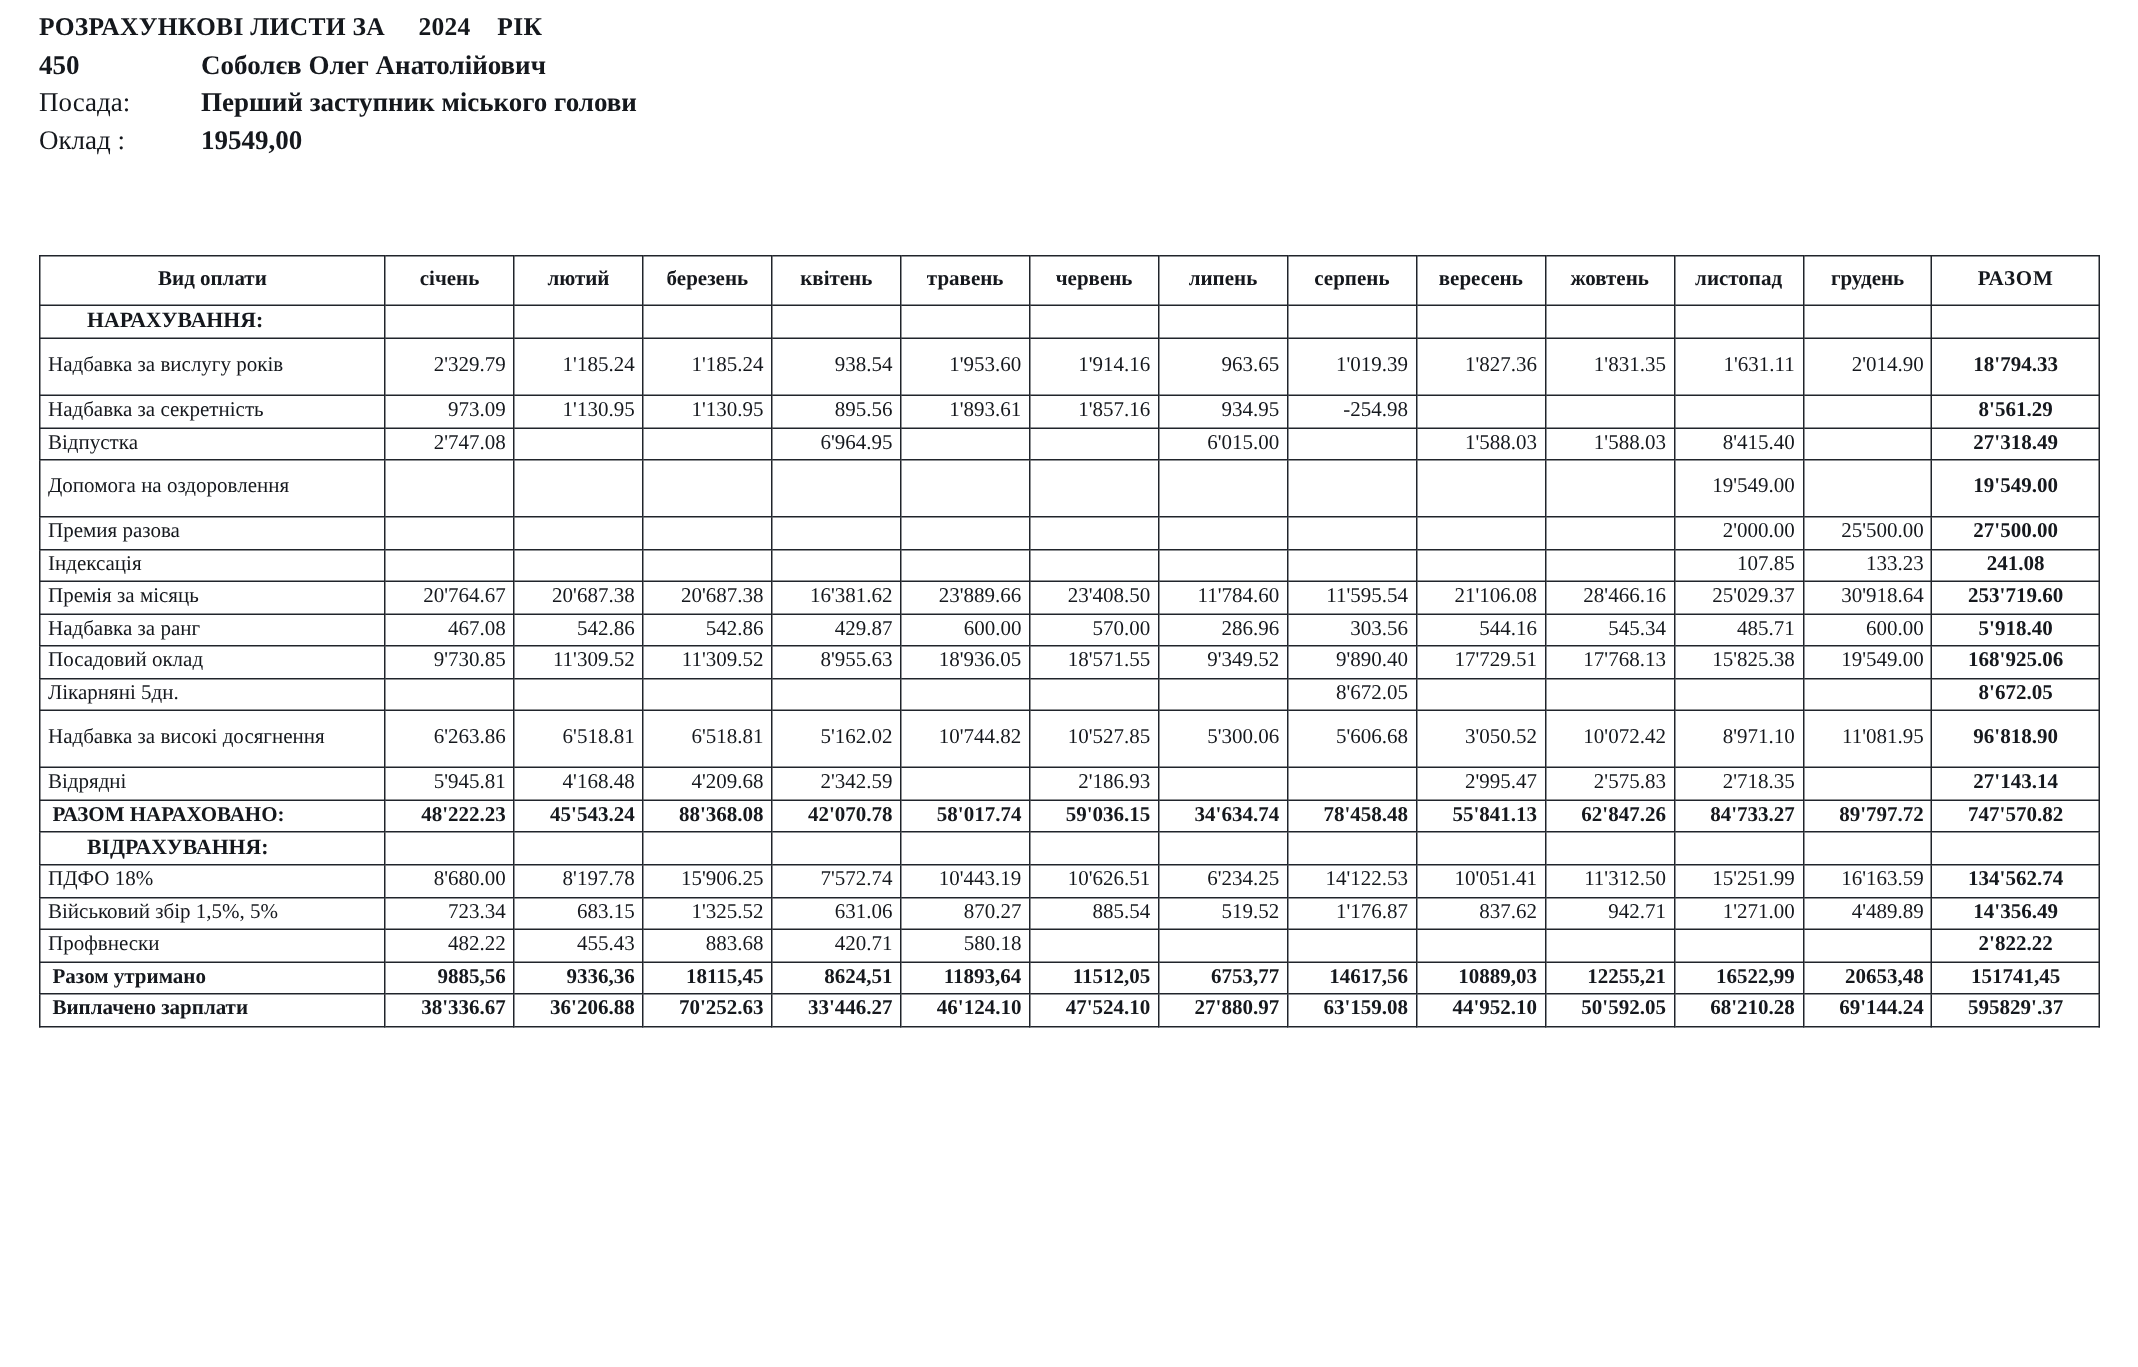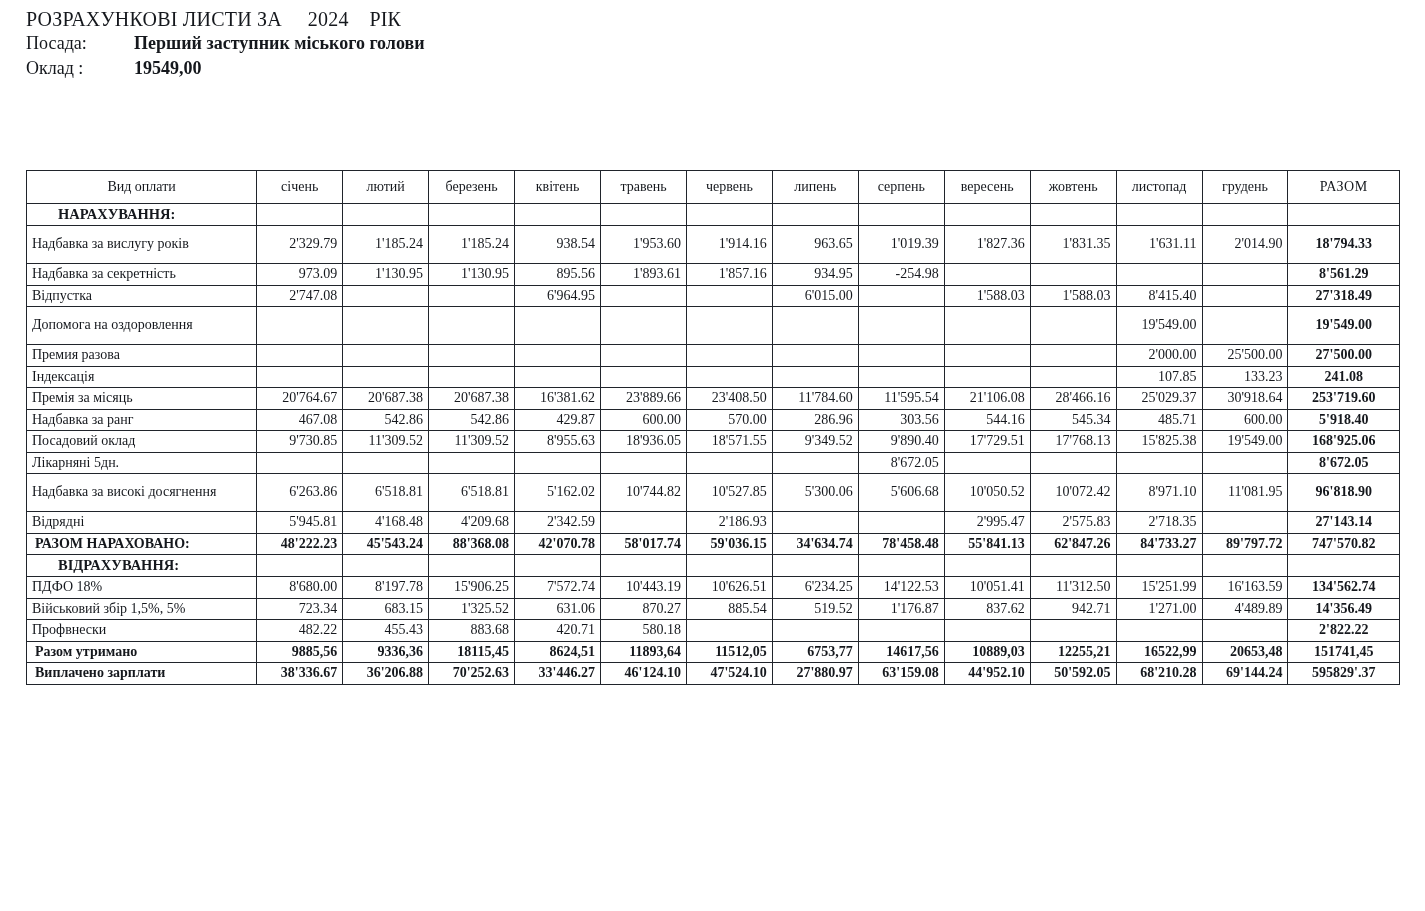"РОЗРАХУНКОВІ ЛИСТИ ЗА 2024 РІК" .hdr-title { font-size: 20px -> 17px; font-weight: normal -> bold }
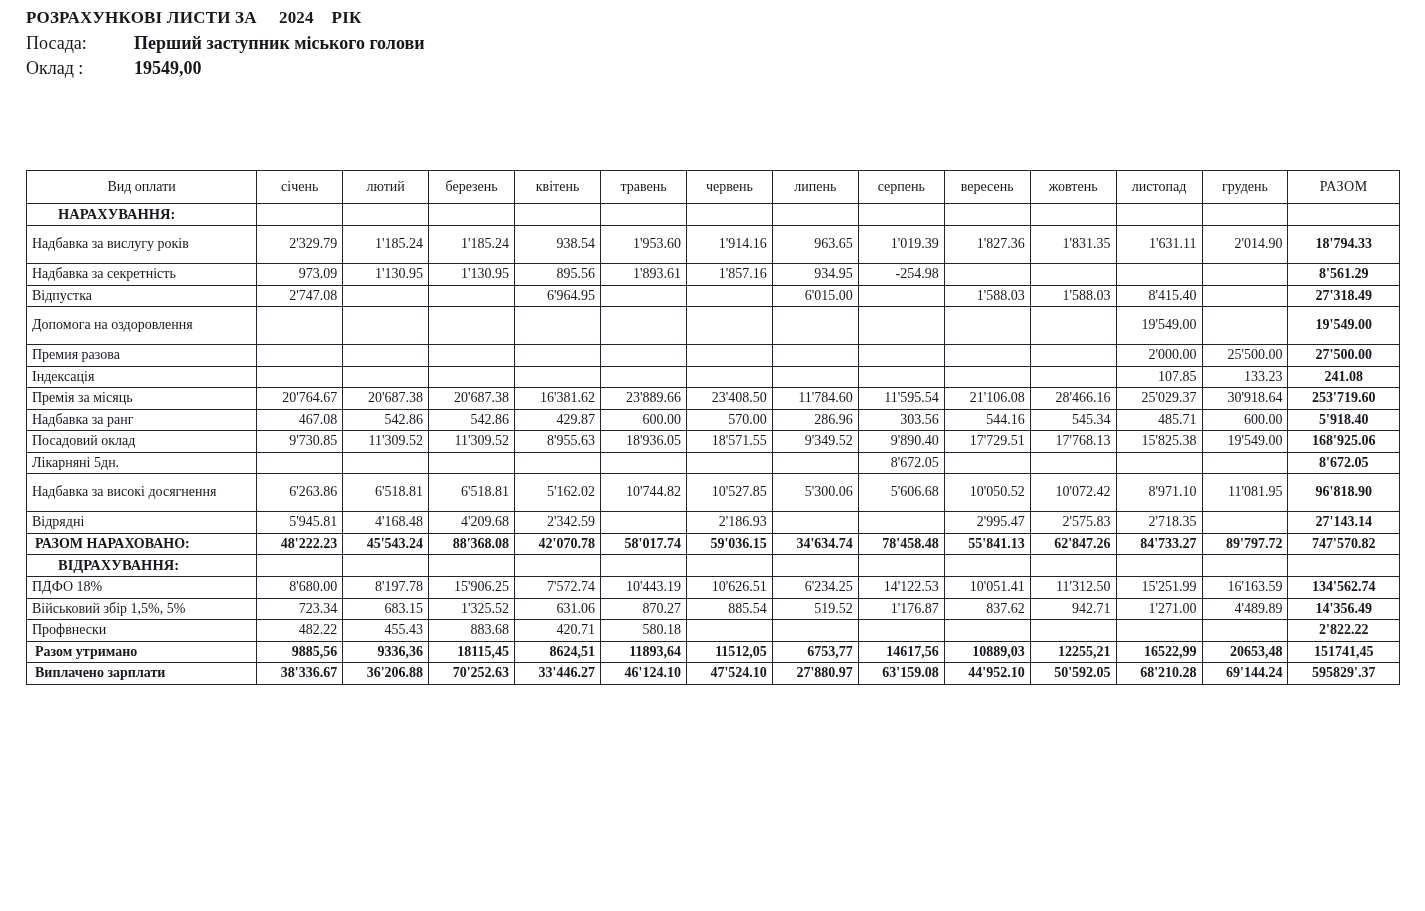"450" div.hdr-row { html: none -> <div> <span>450</span> <span>Соболєв Олег Анатолійович</span> </div> }
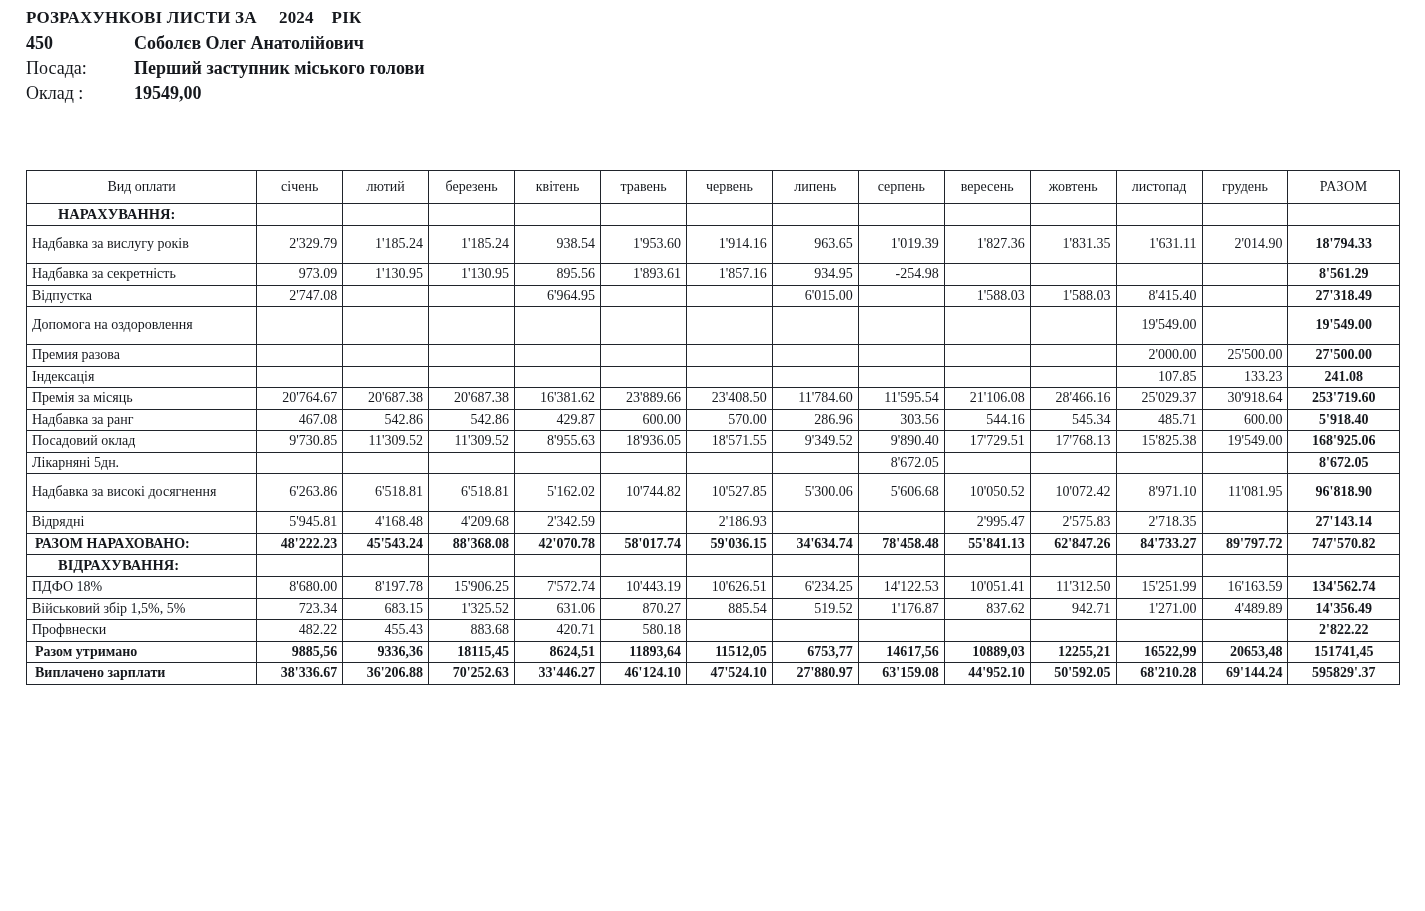"Вид оплати" table.payroll thead th { font-weight: normal -> bold }
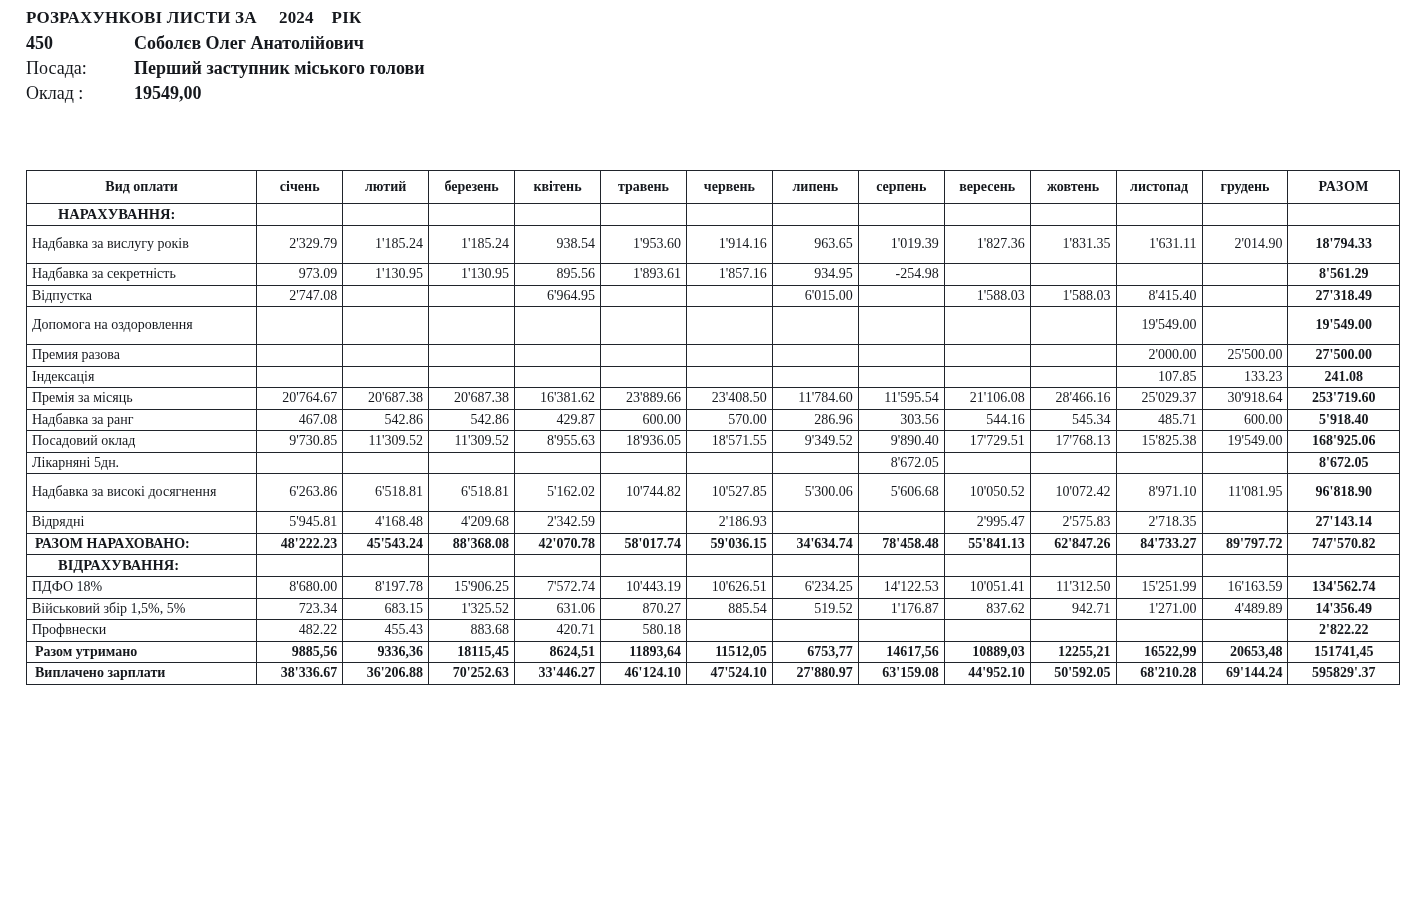"10'050.52" td.num { text: 10'050.52 -> 3'050.52 }
